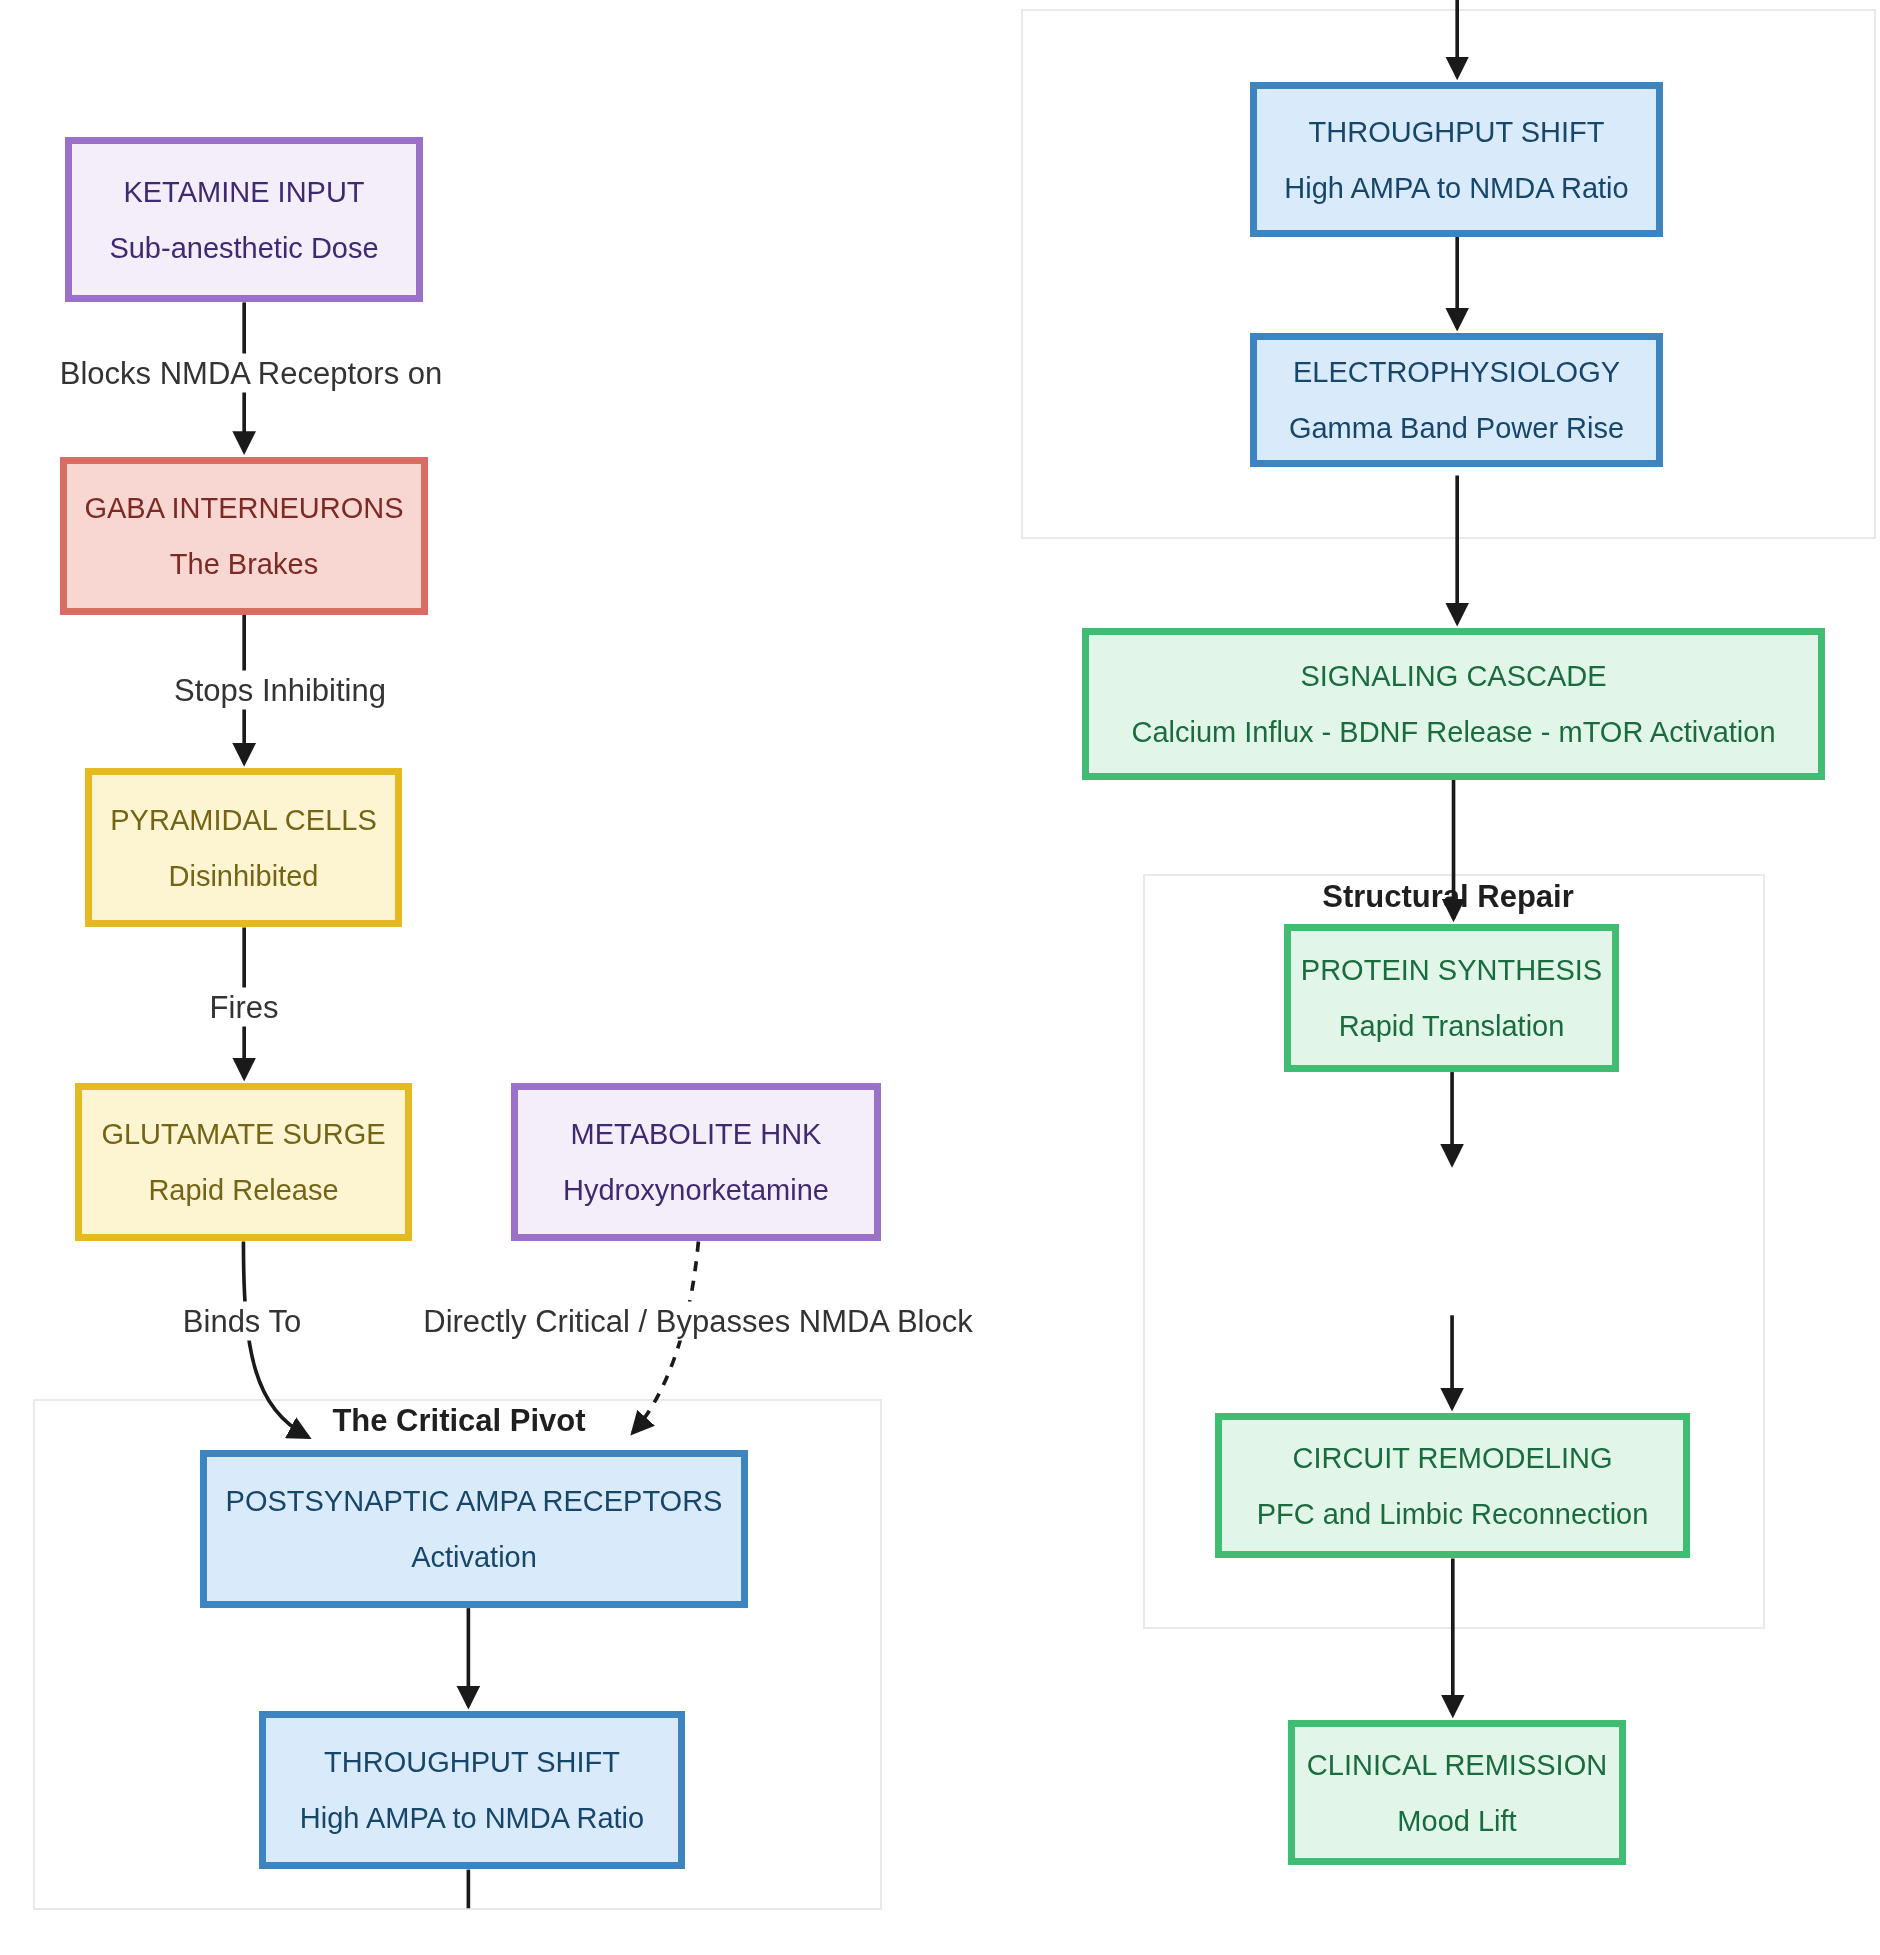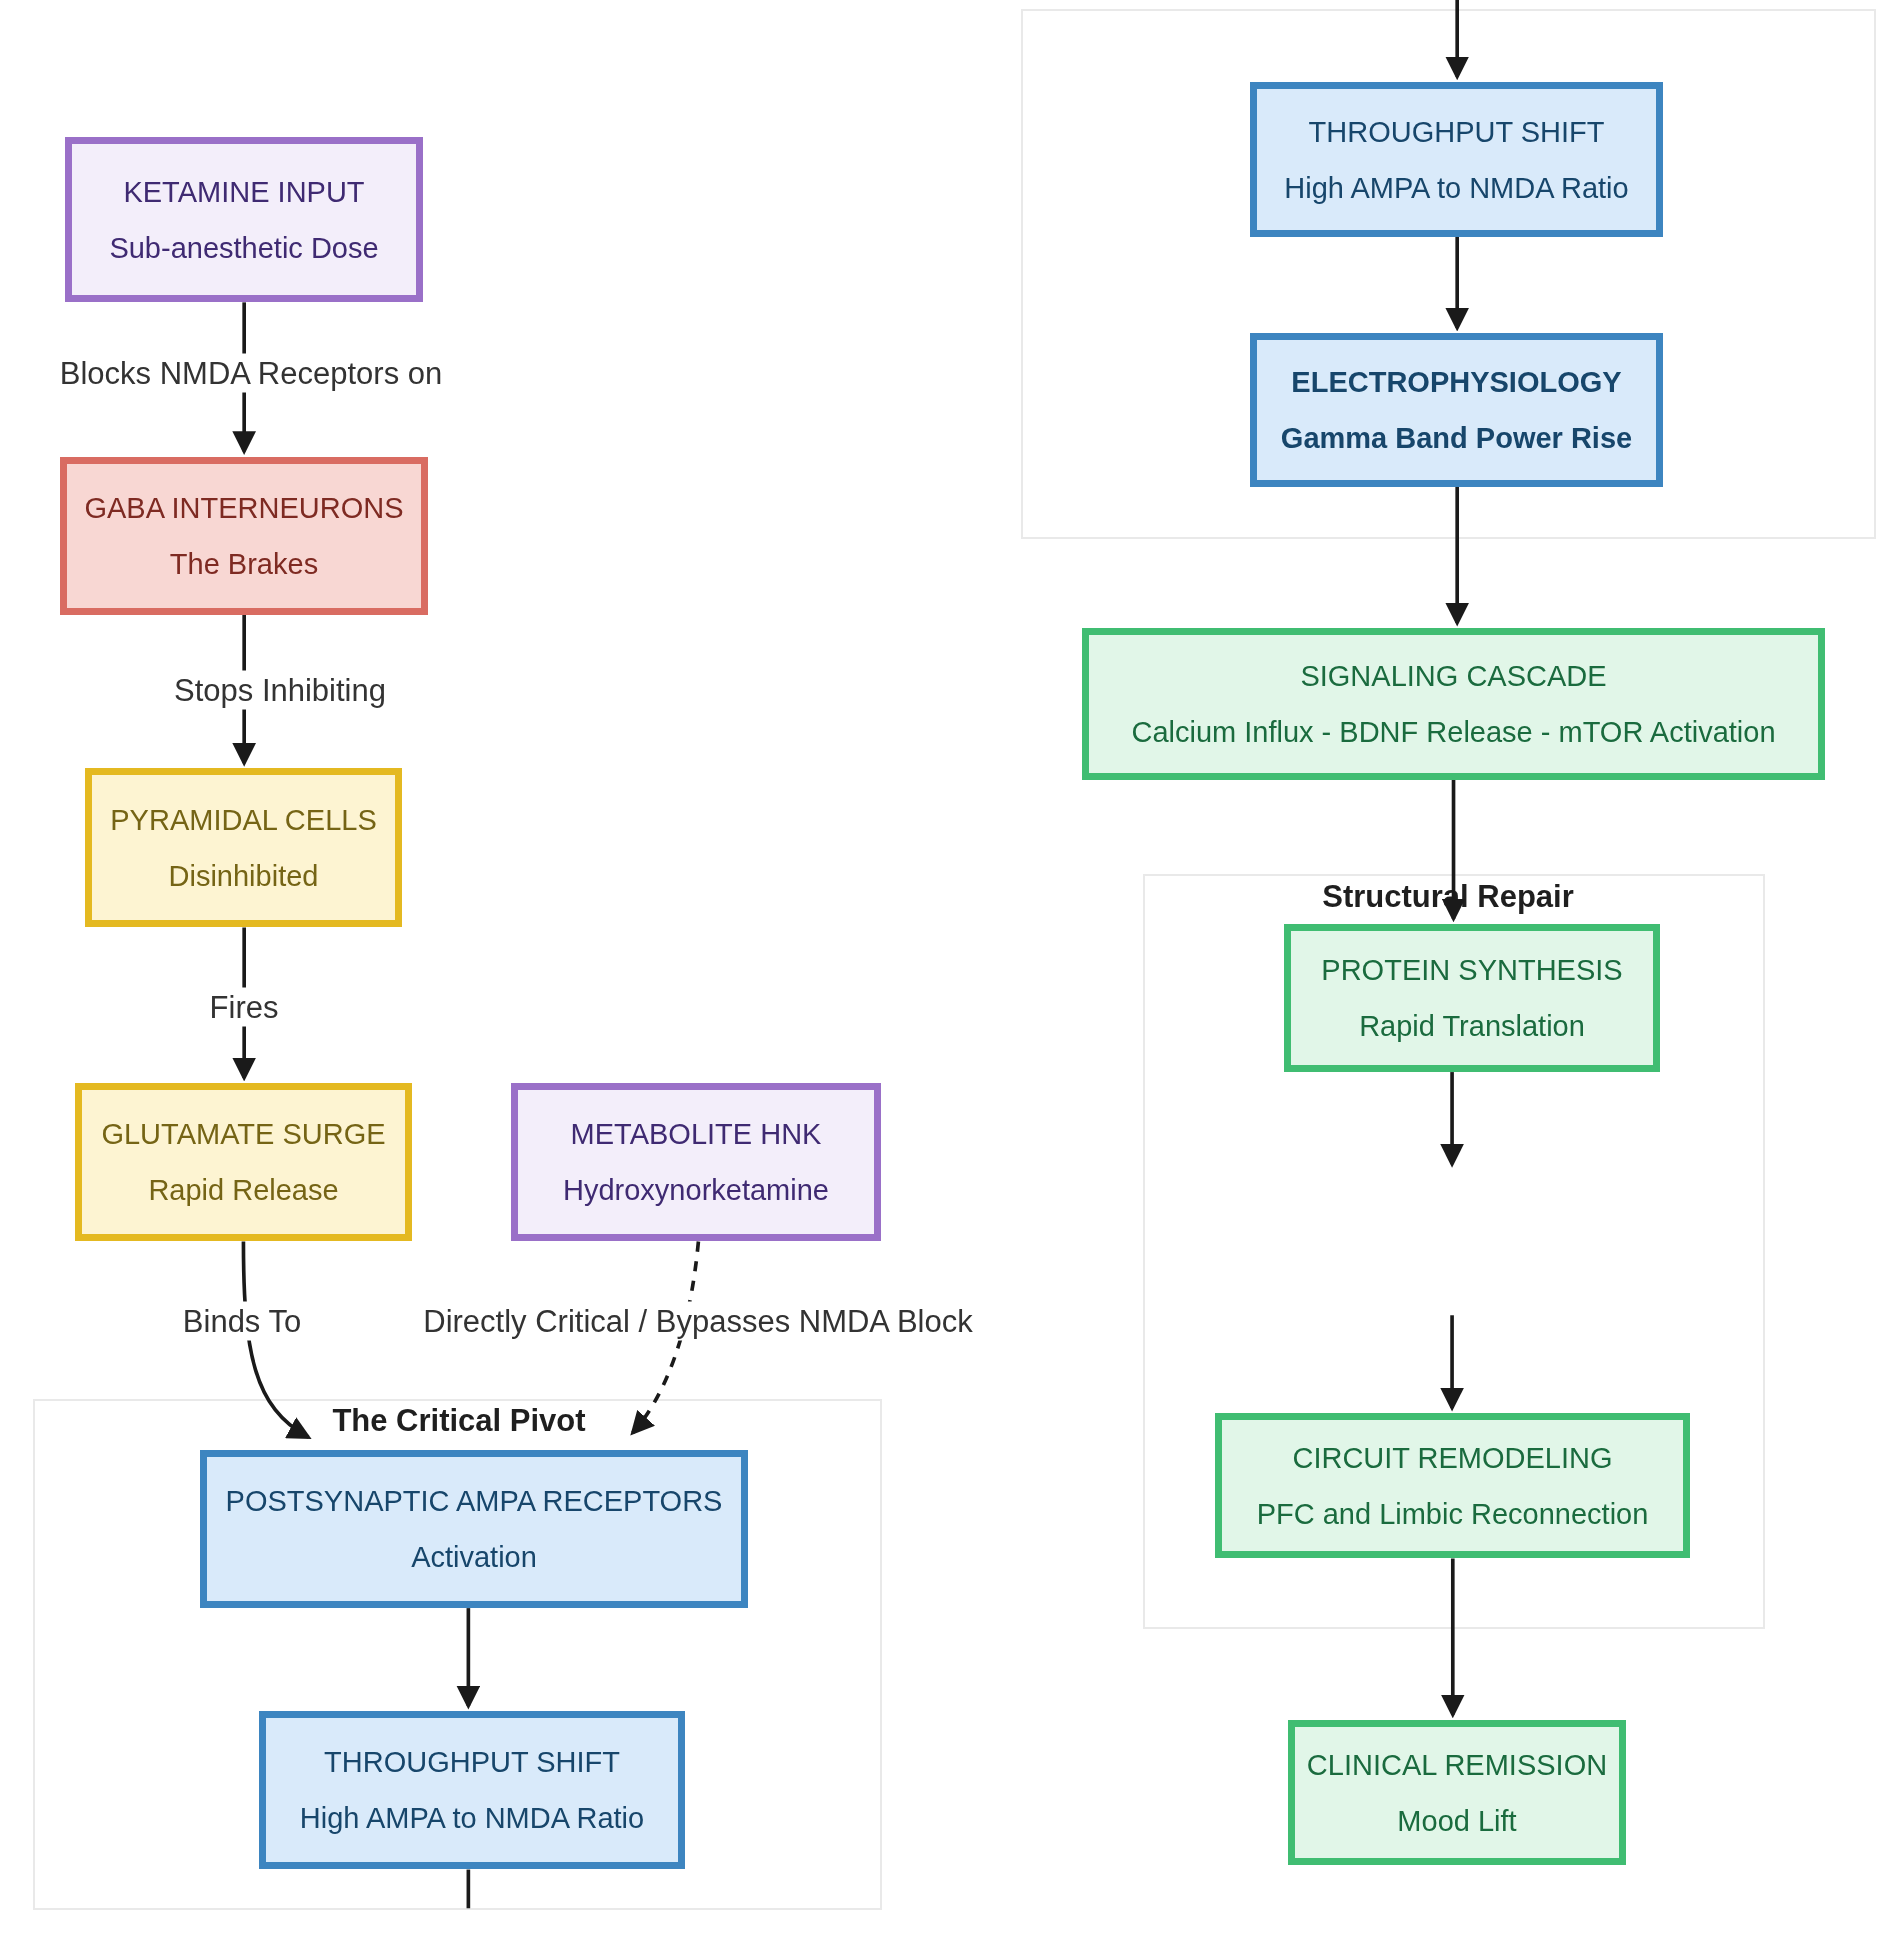"ELECTROPHYSIOLOGY" div.node { font-weight: bold -> none; height: 154px -> 134px }
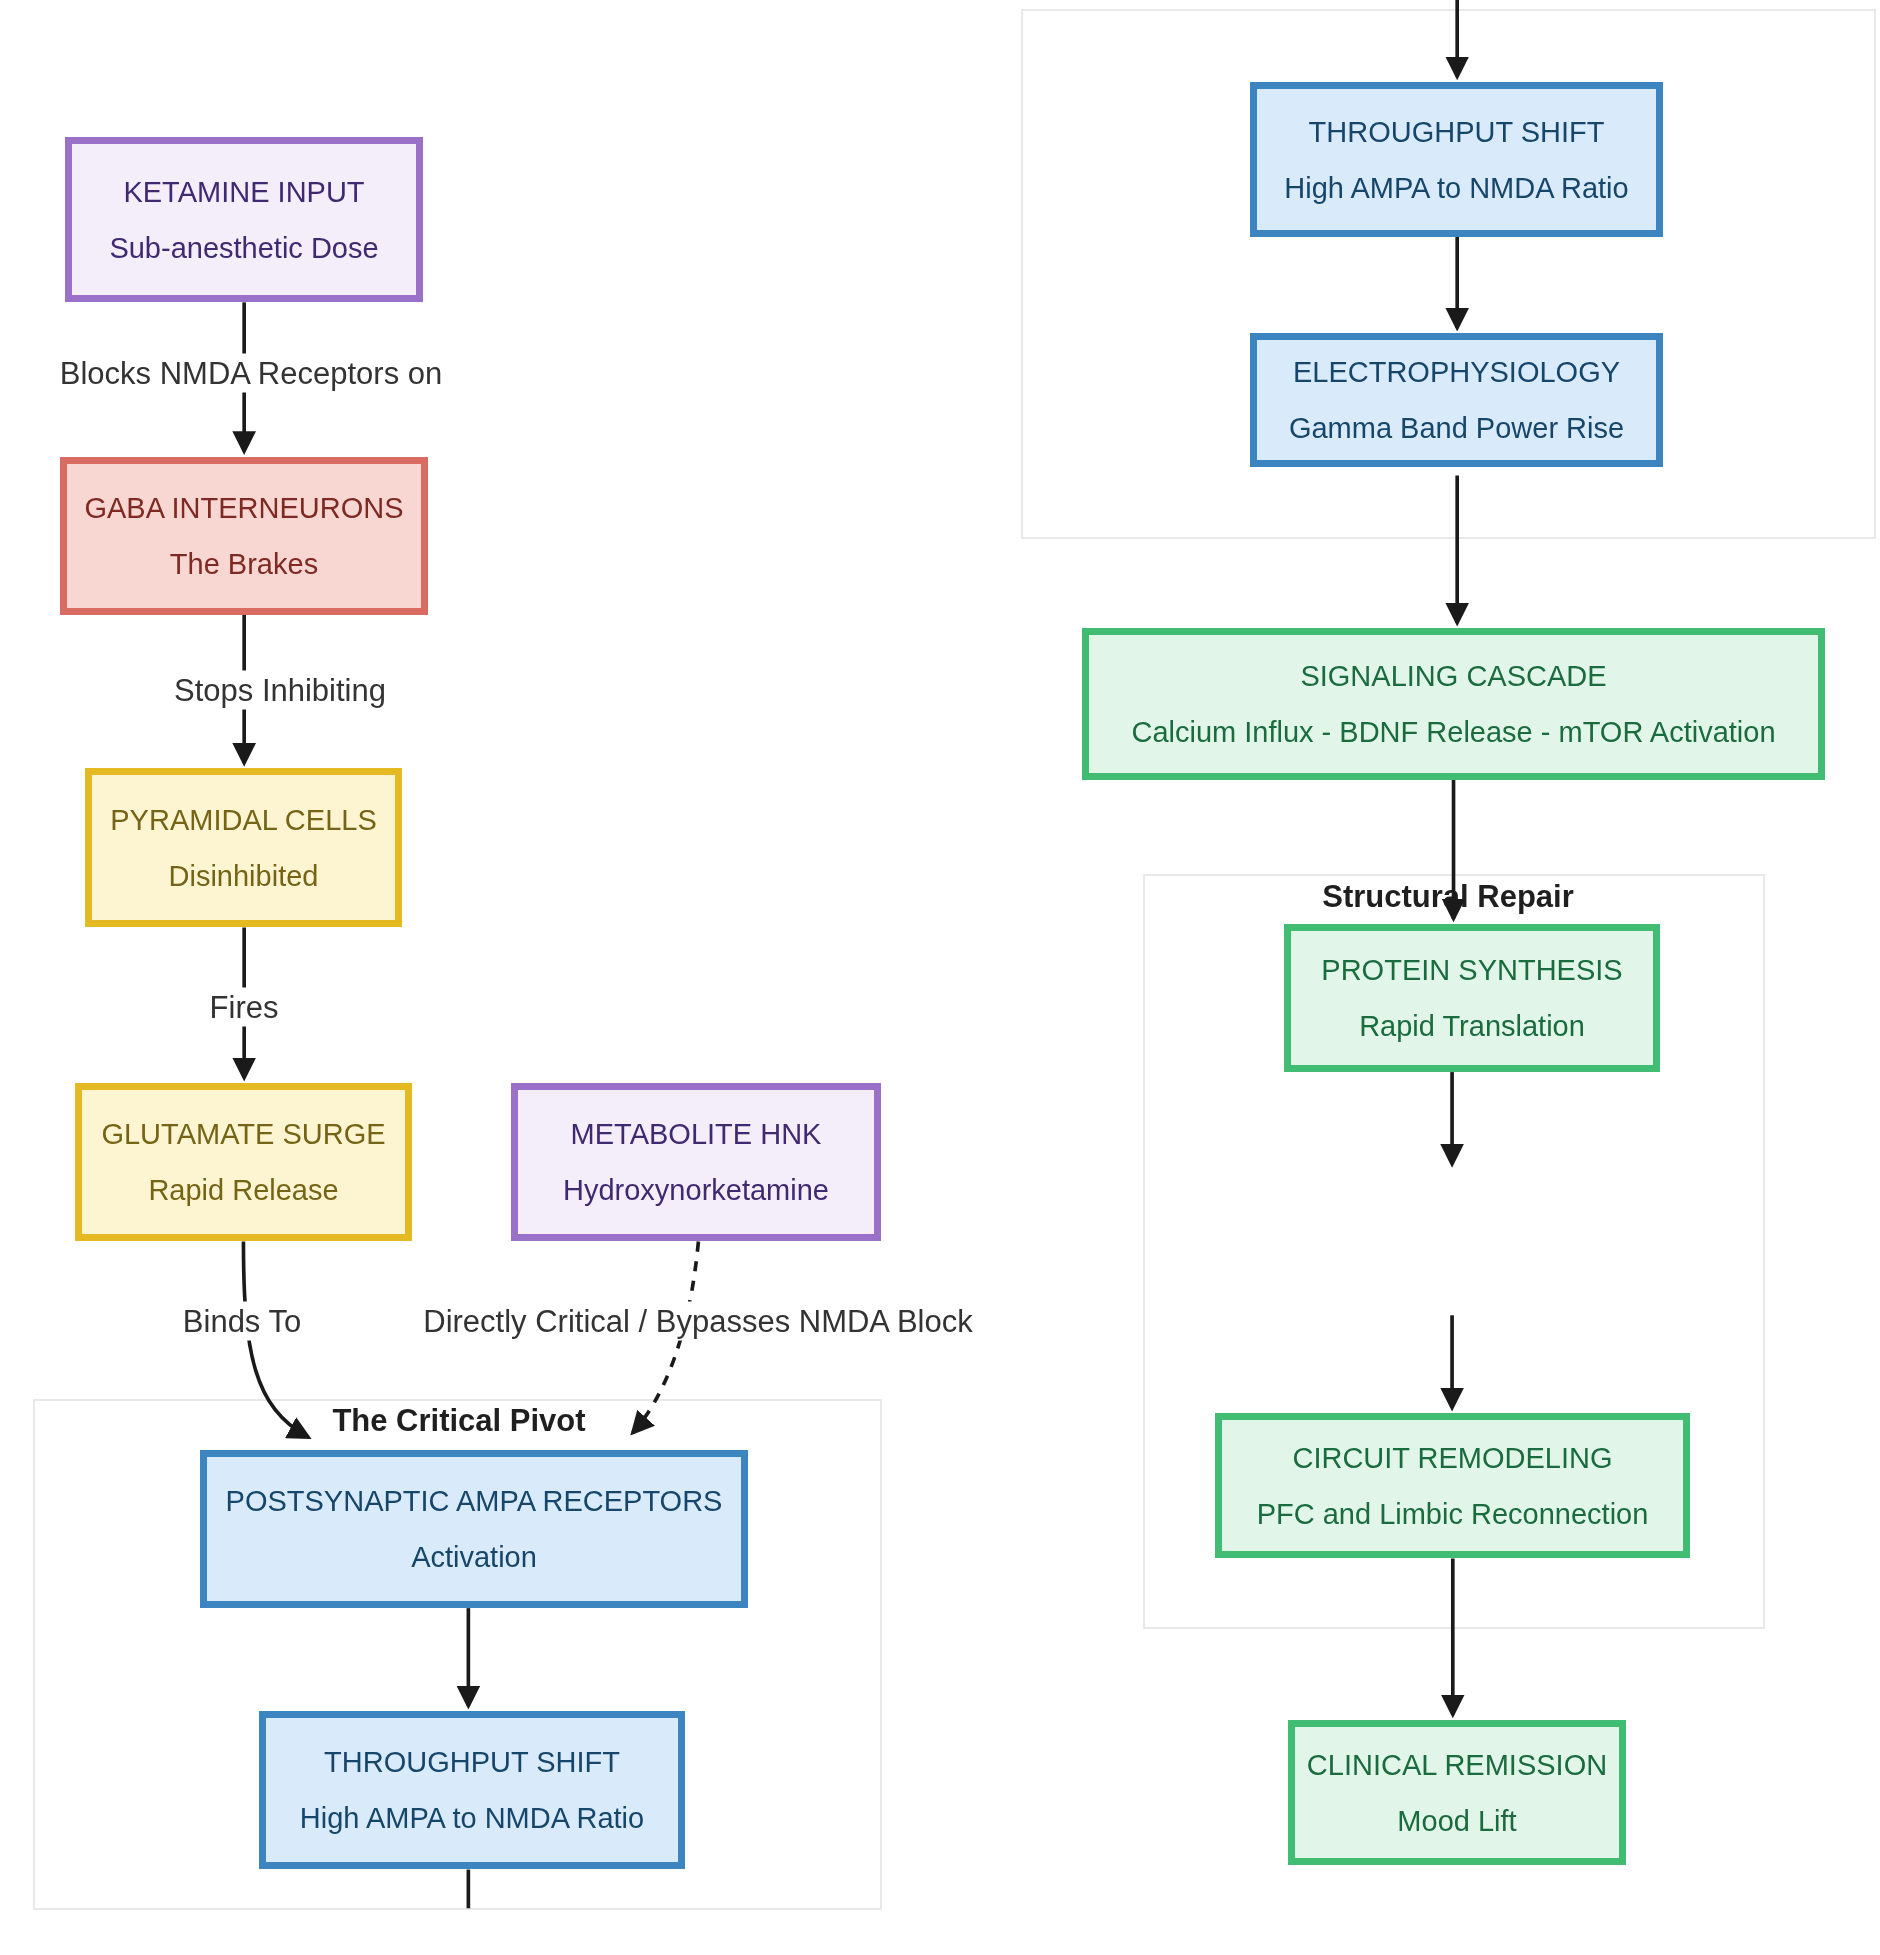"PROTEIN SYNTHESIS" div.node { width: 376px -> 335px }
